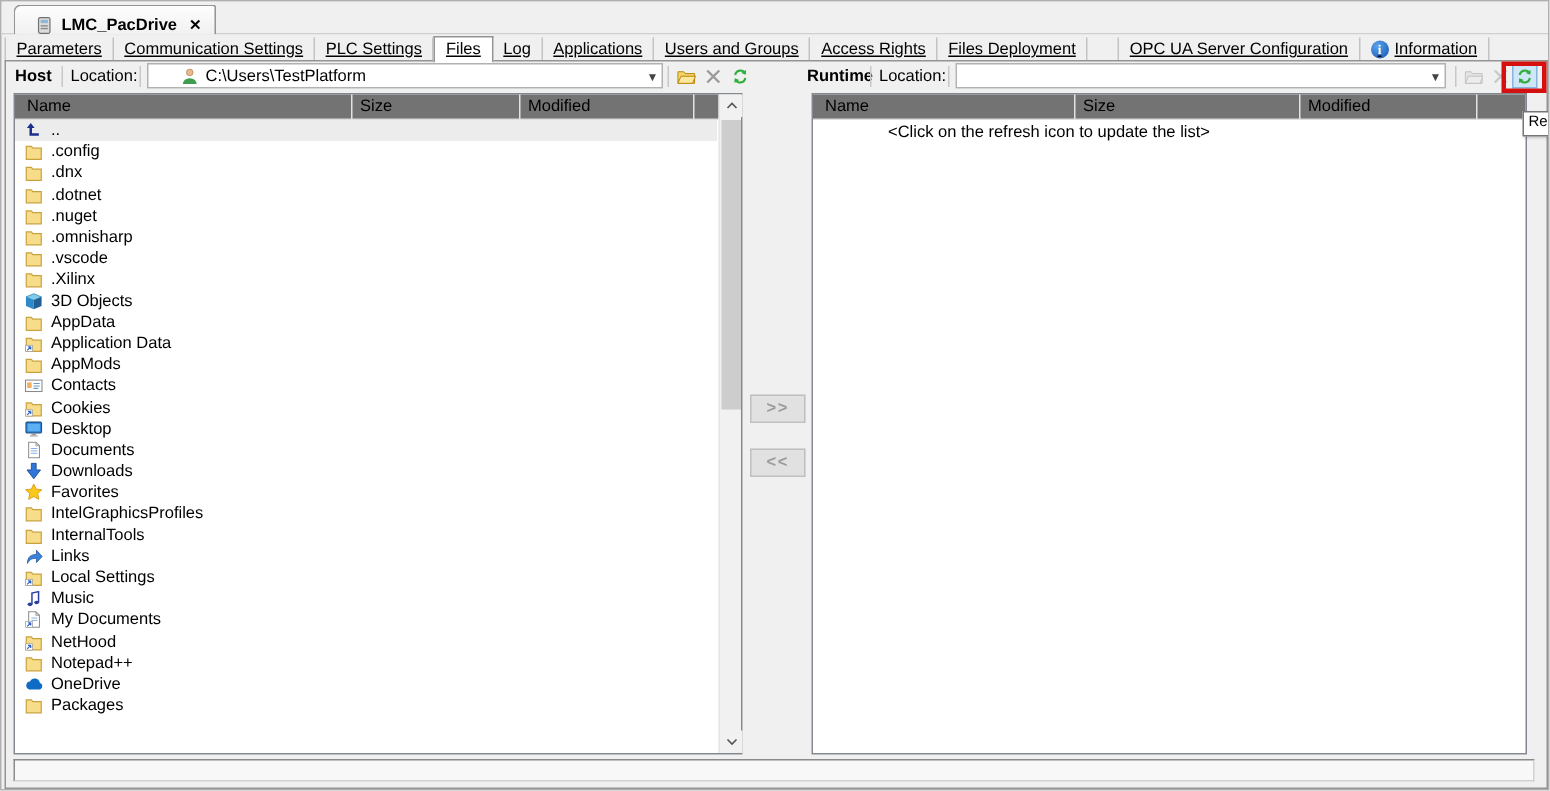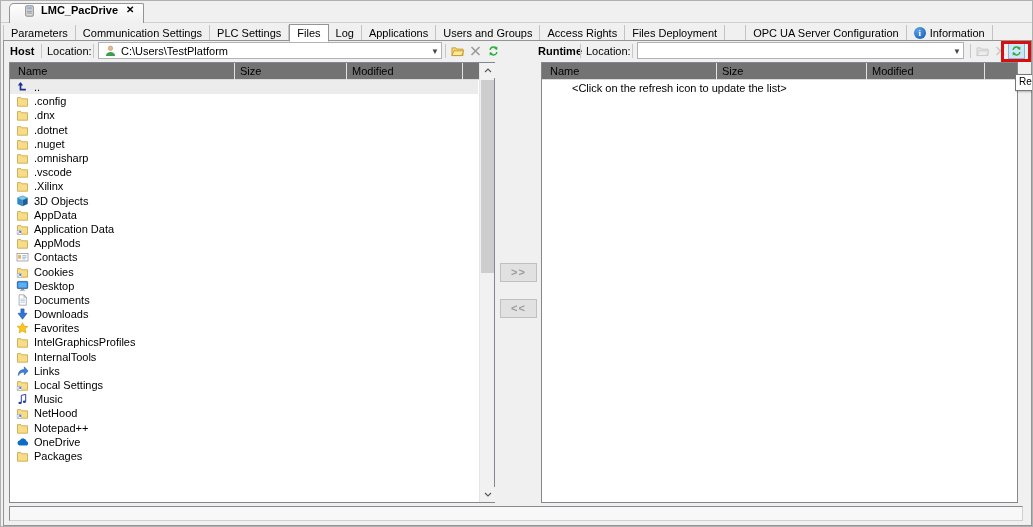"LMC_PacDrive" .doctab { align-items: flex-start -> flex-end }
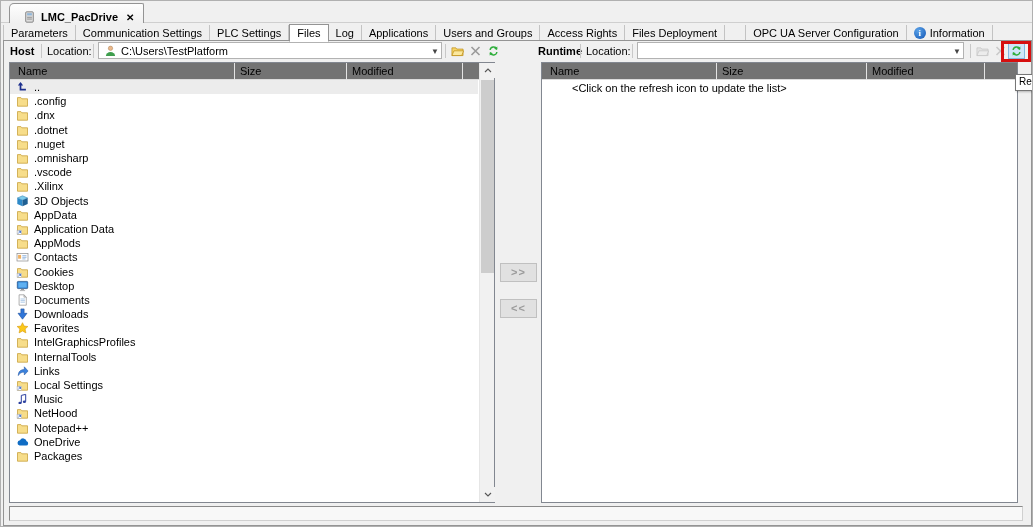"Parameters" .tabs { text-decoration: none -> underline }
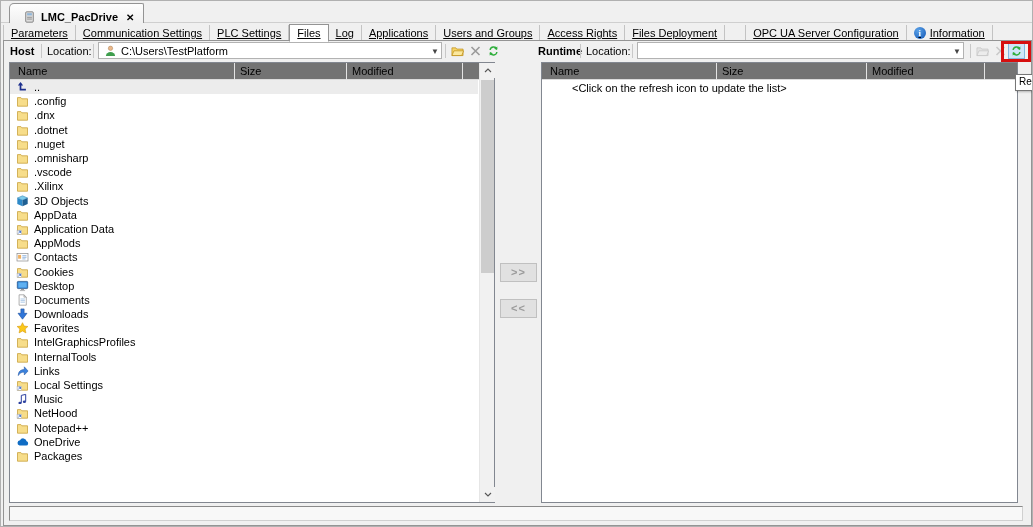"C:\Users\TestPlatform" .combo { padding: 0 14px 0 4px -> 0 14px 0 20px }
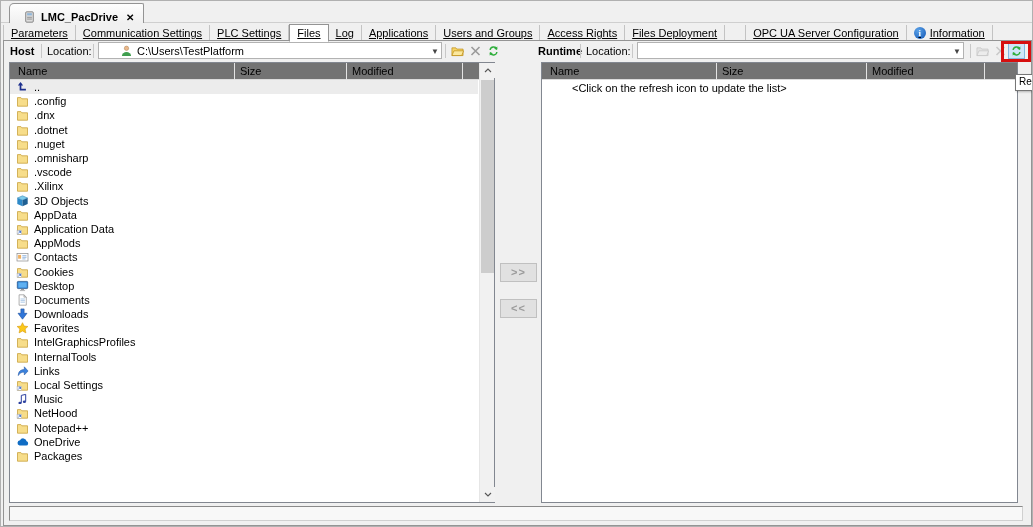"<Click on the refresh icon" .pane.right .rows { padding-left: none -> 20px }
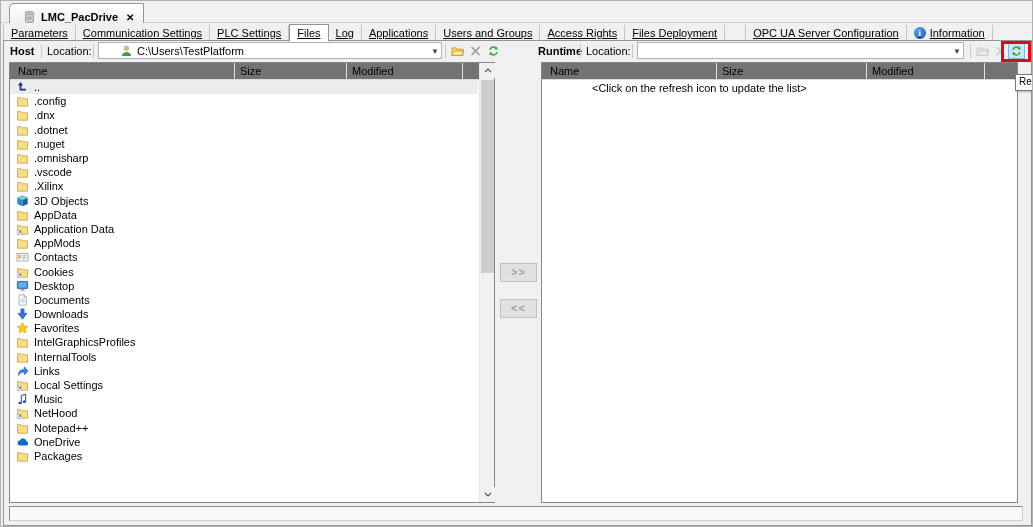"My Documents" div.row { html: none -> <div> <span> <svg> <path></path> <path></path> <path></path> <rect></rect> <path></path> </svg> </span> <span>My Documents</span> </div> }
